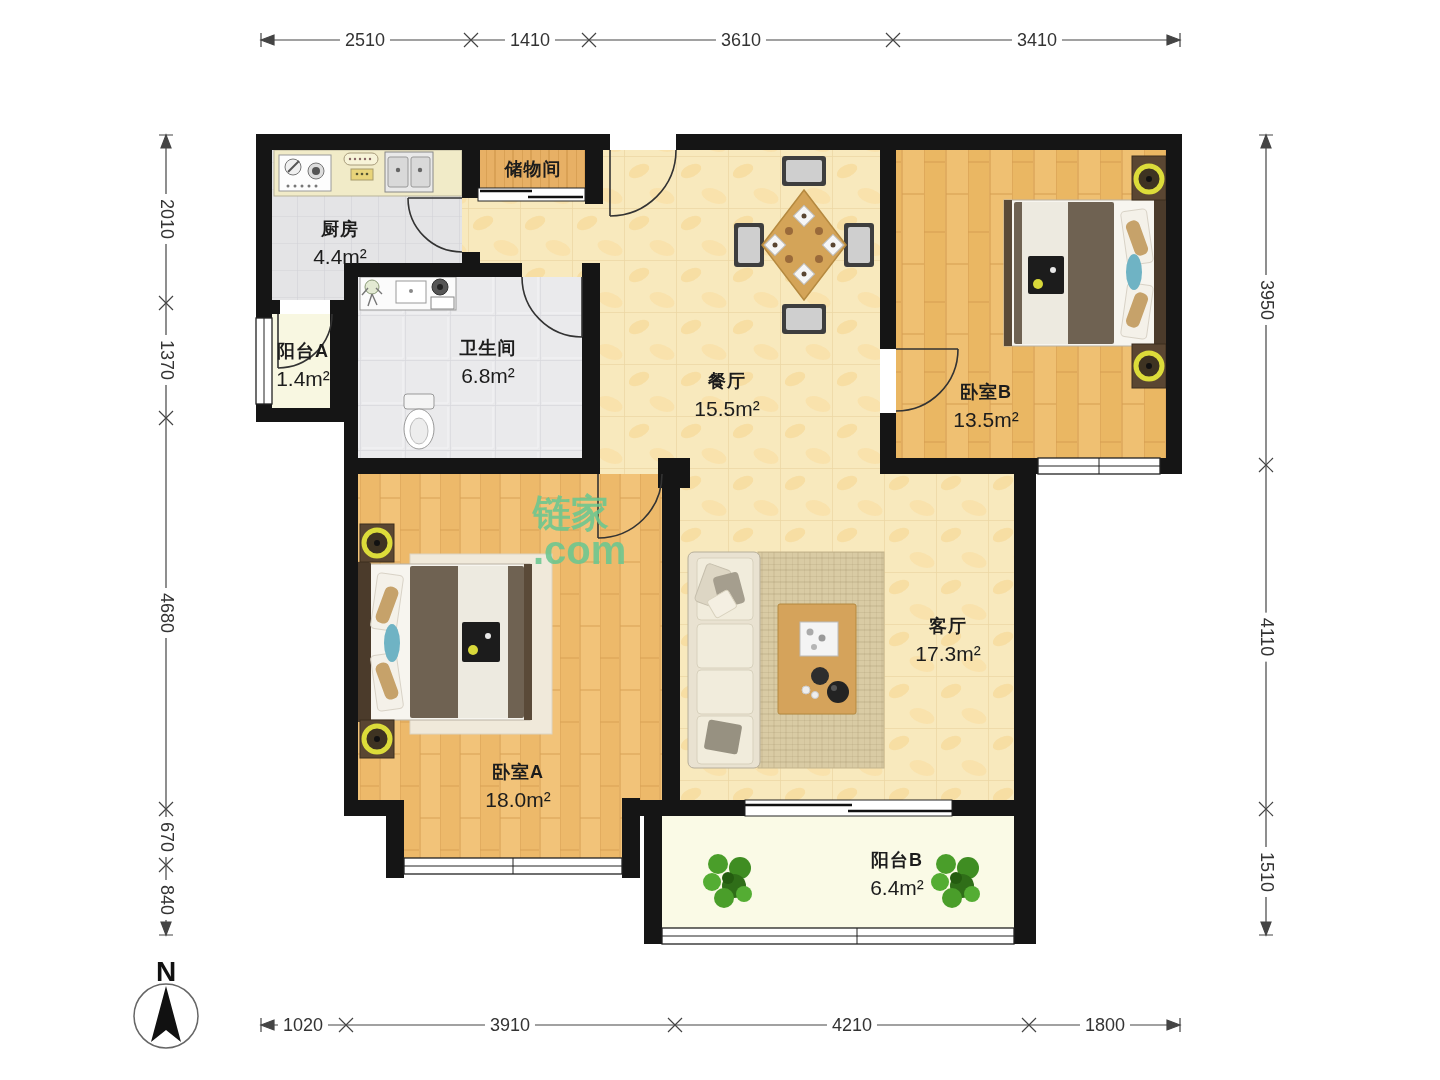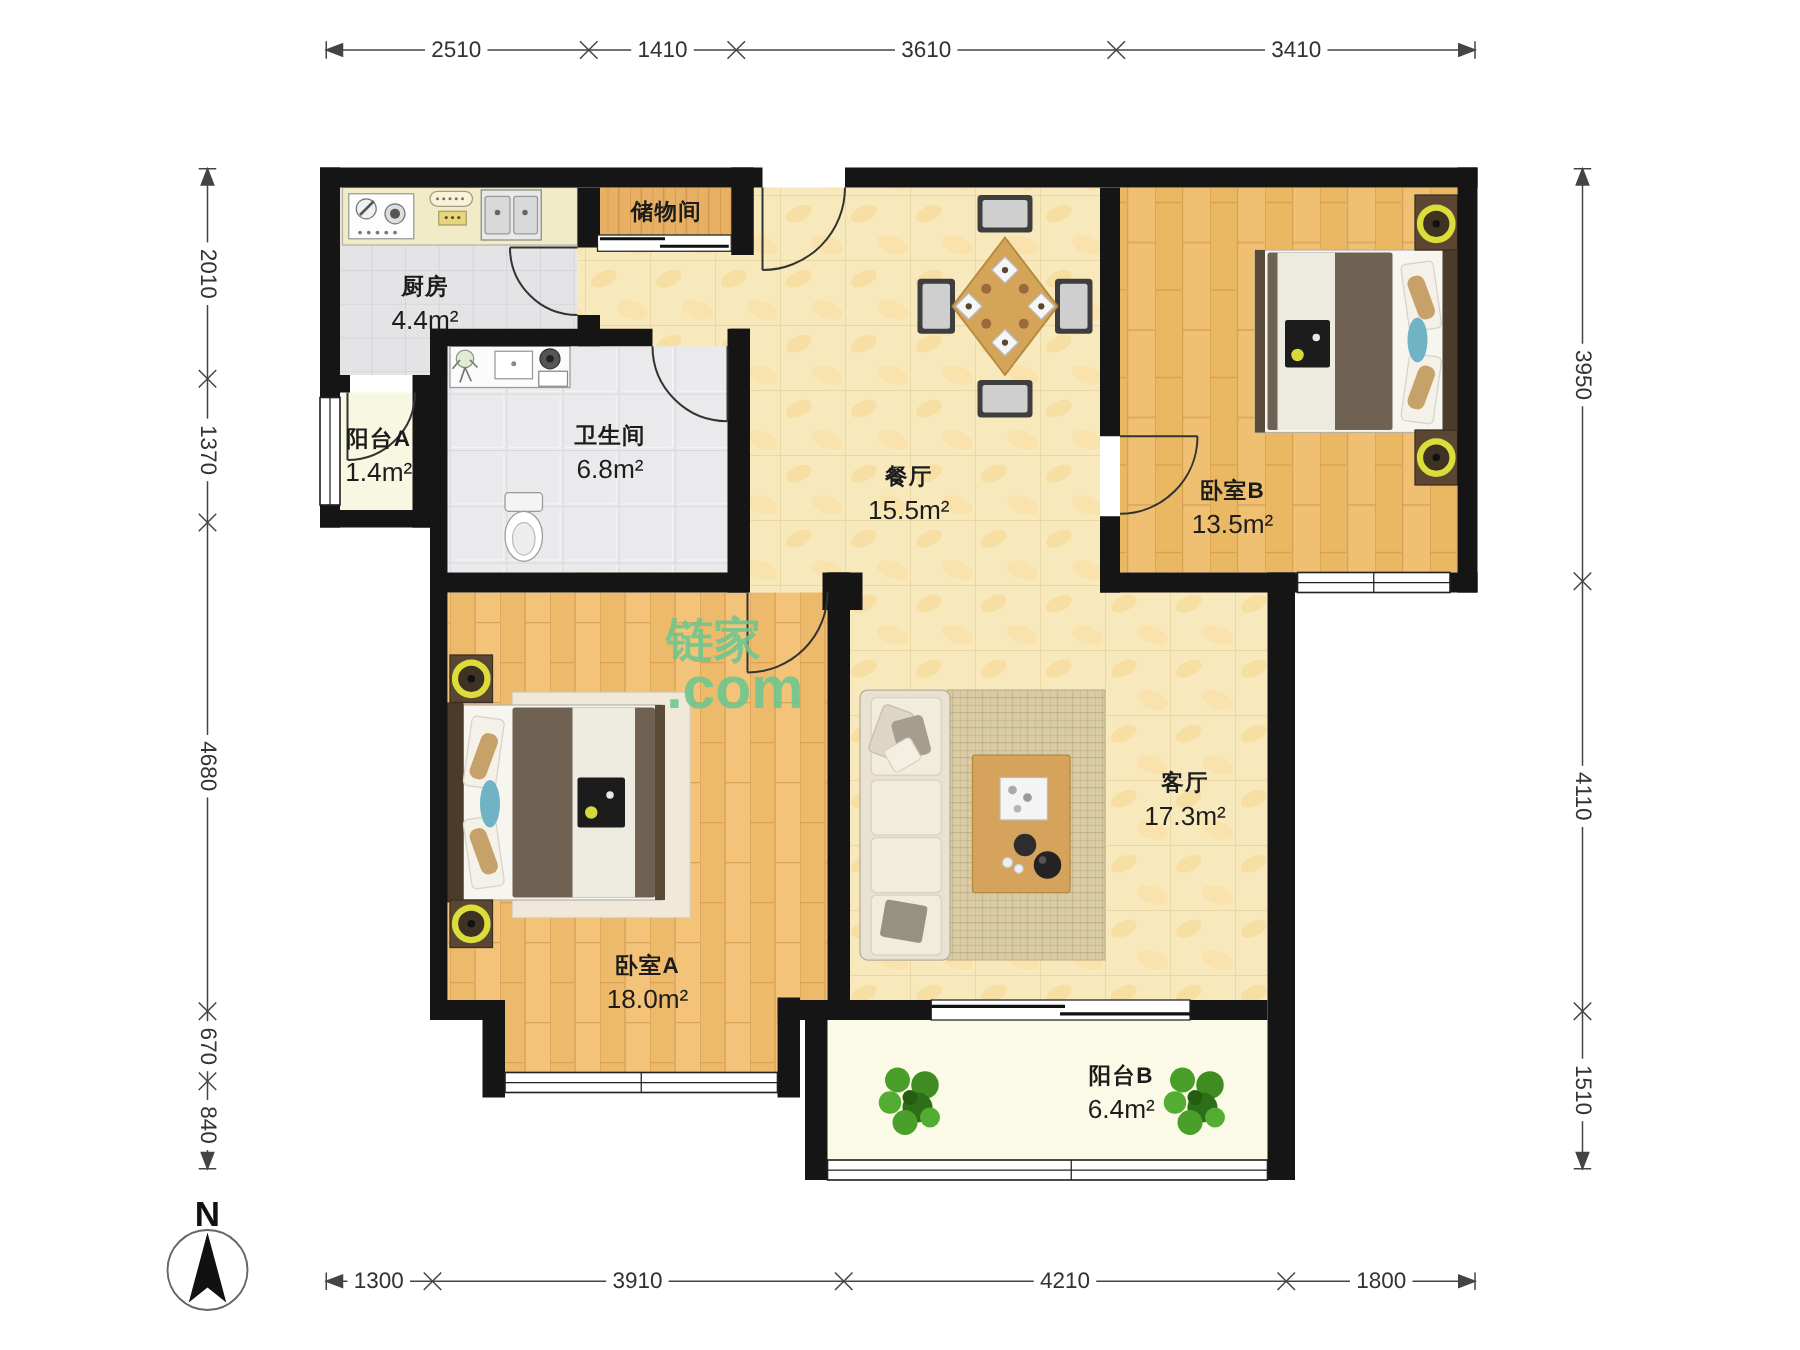".com" .wm-com { font-size: 47px -> 40px }
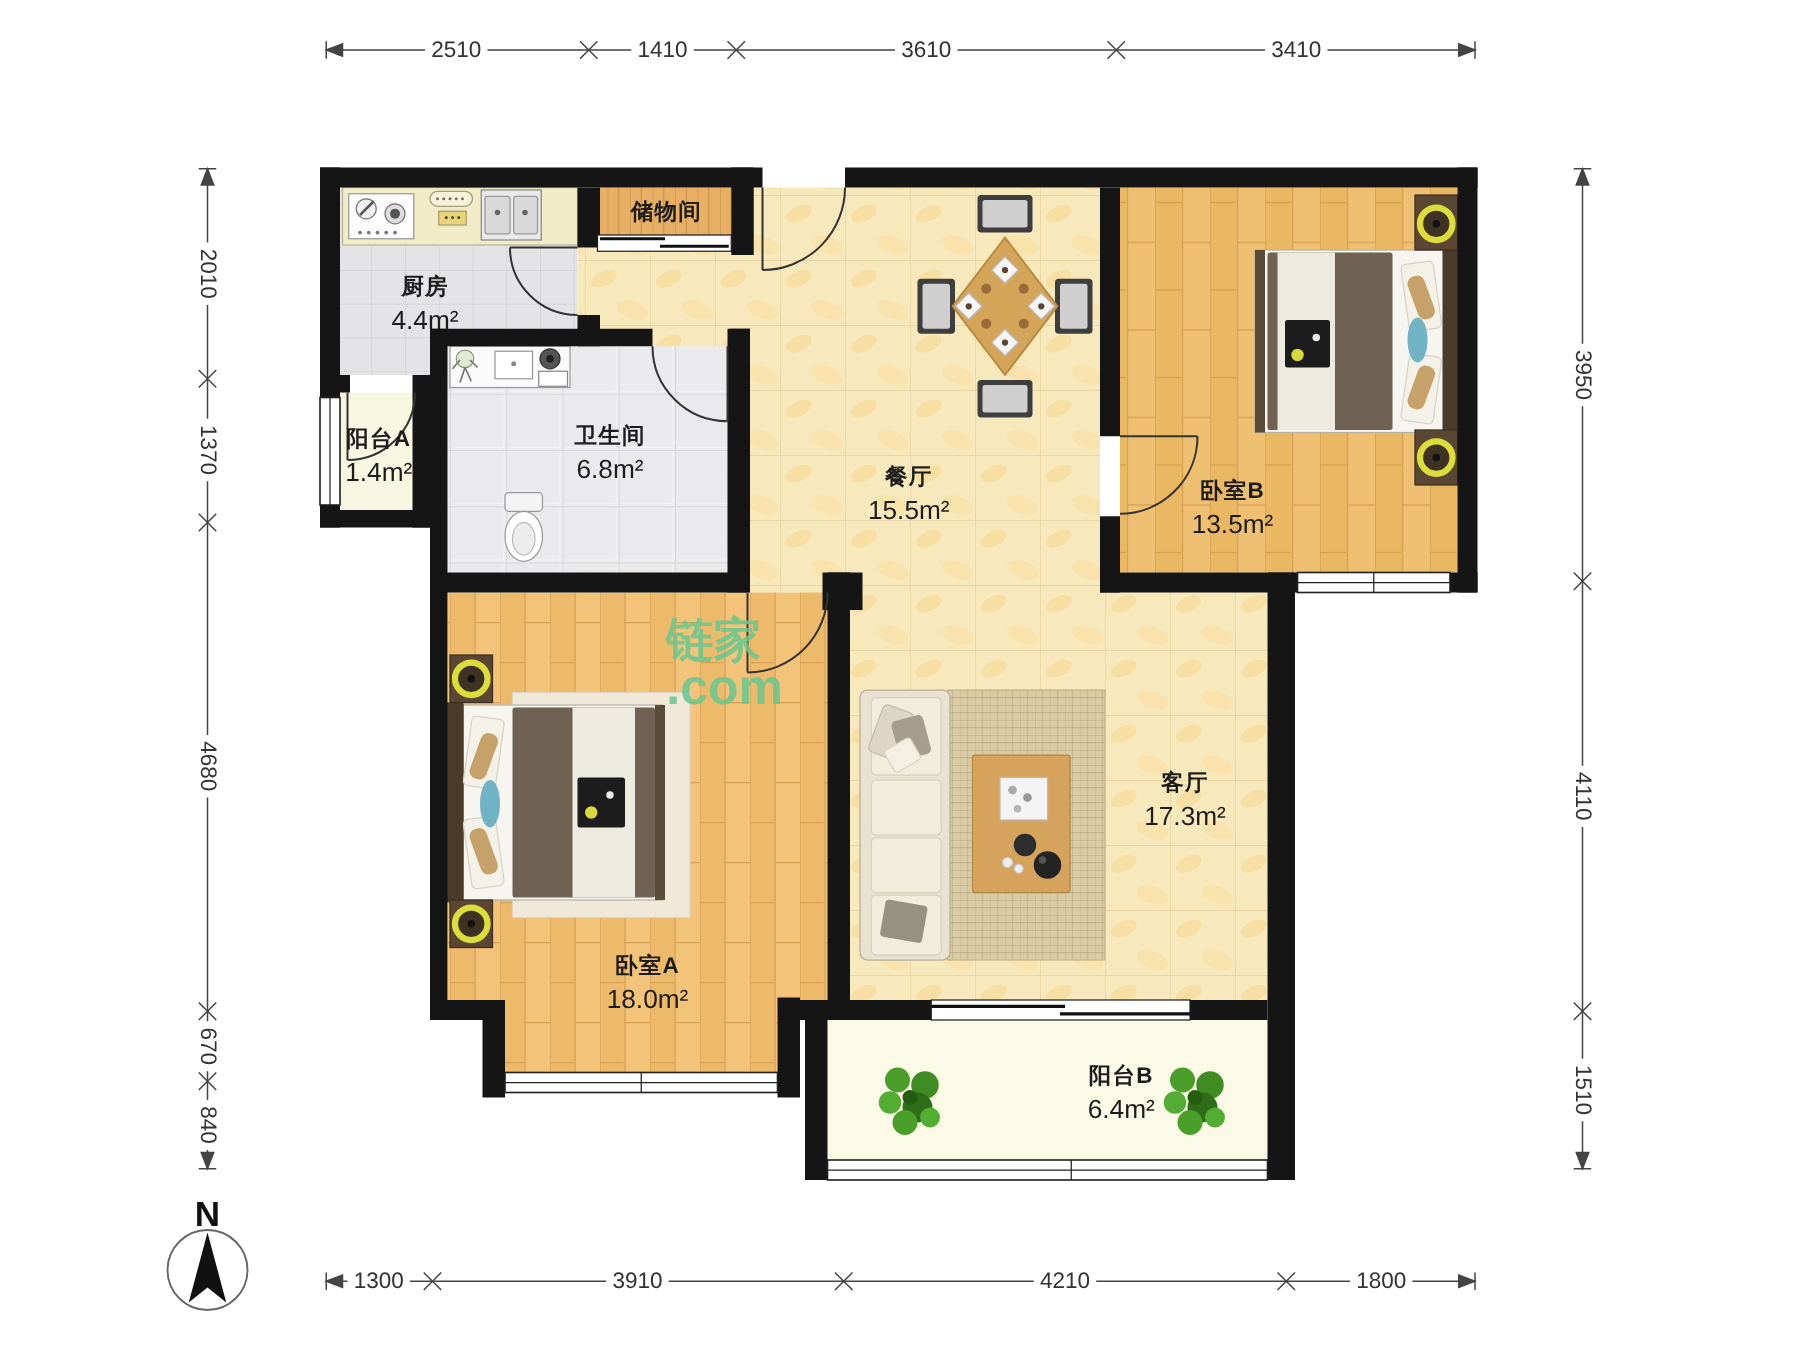"1300" div.dim { text: 1300 -> 1020 }
